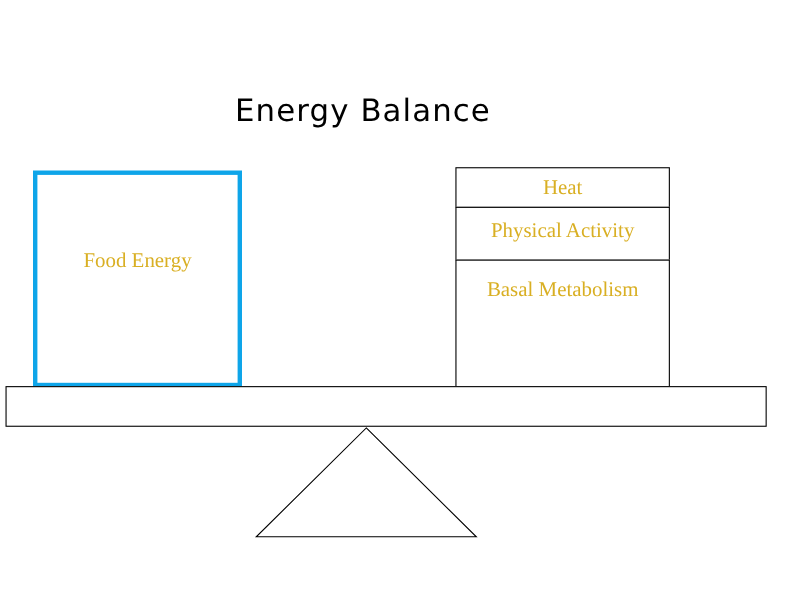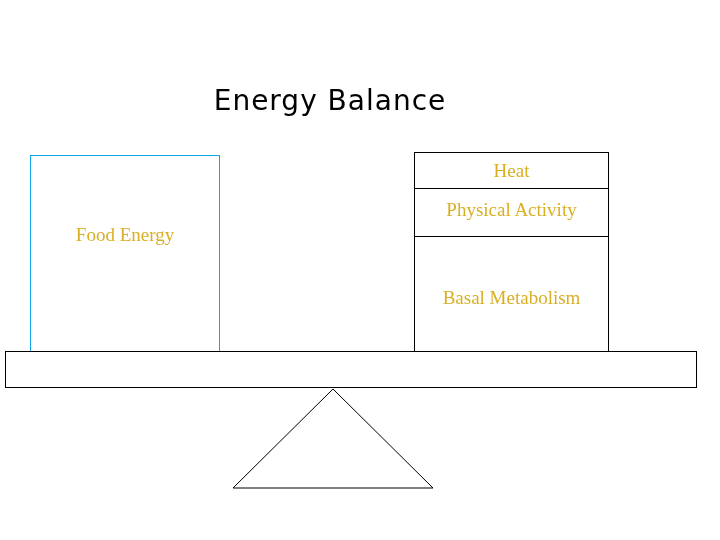"Food Energy" .load-box { border: 1px solid #0ea5e9 -> 4px solid #0ea5e9 }
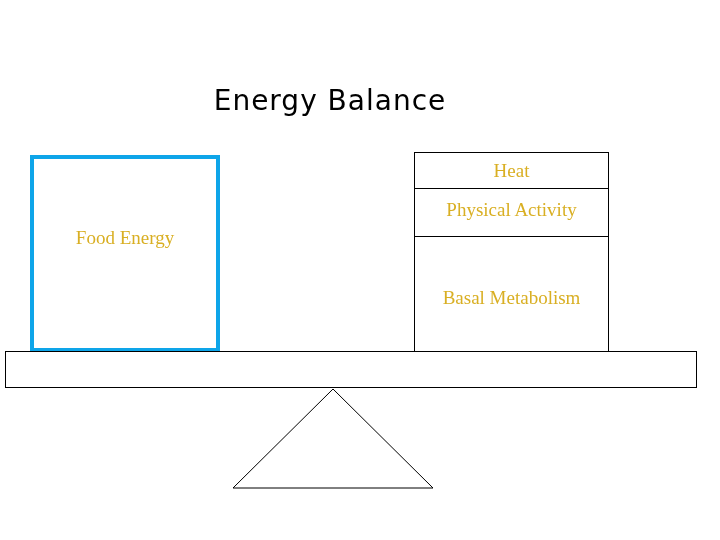"Basal Metabolism" .seg-basal .seg-label { margin-top: 51px -> 17px }
